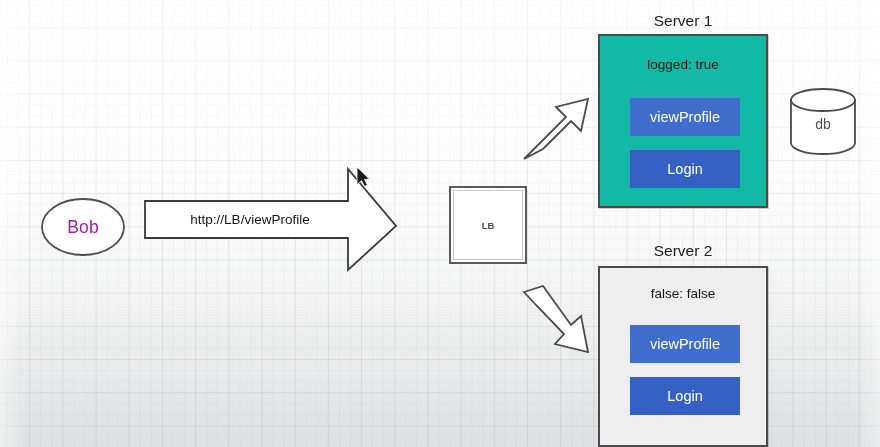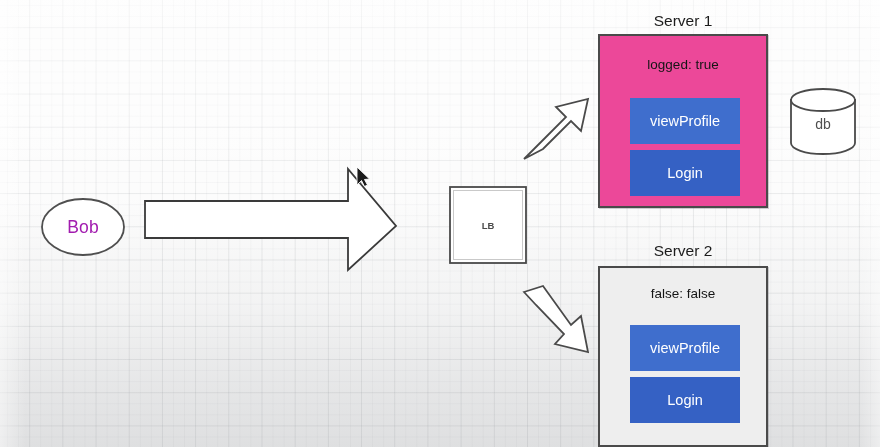"logged: true" #srv1-box { background: #ec4899 -> #14b8a6 }
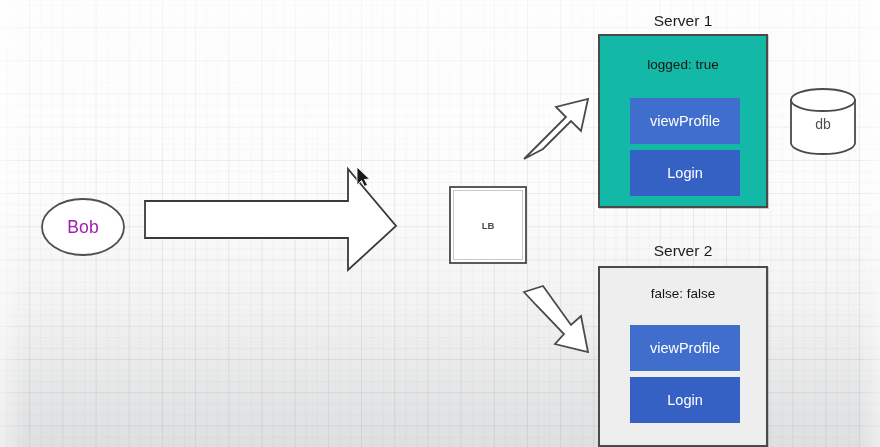"viewProfile" .btn { height: 46px -> 38px }
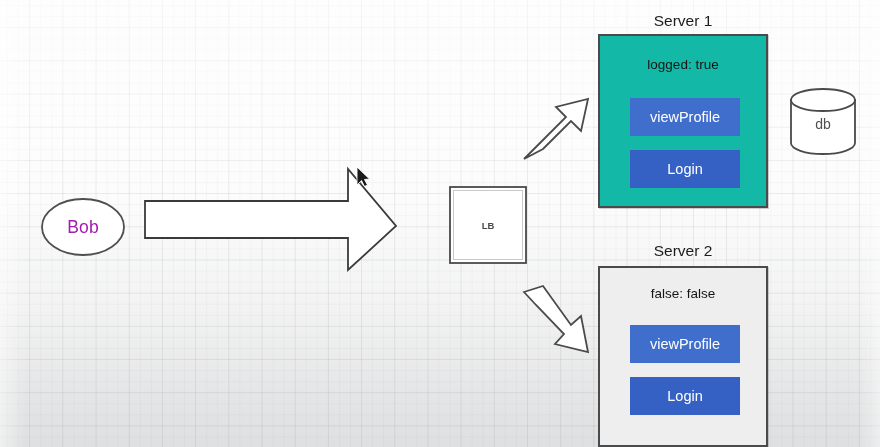"http://LB/viewProfile" div.lbl-request { html: none -> <div>http://LB/viewProfile</div> }
